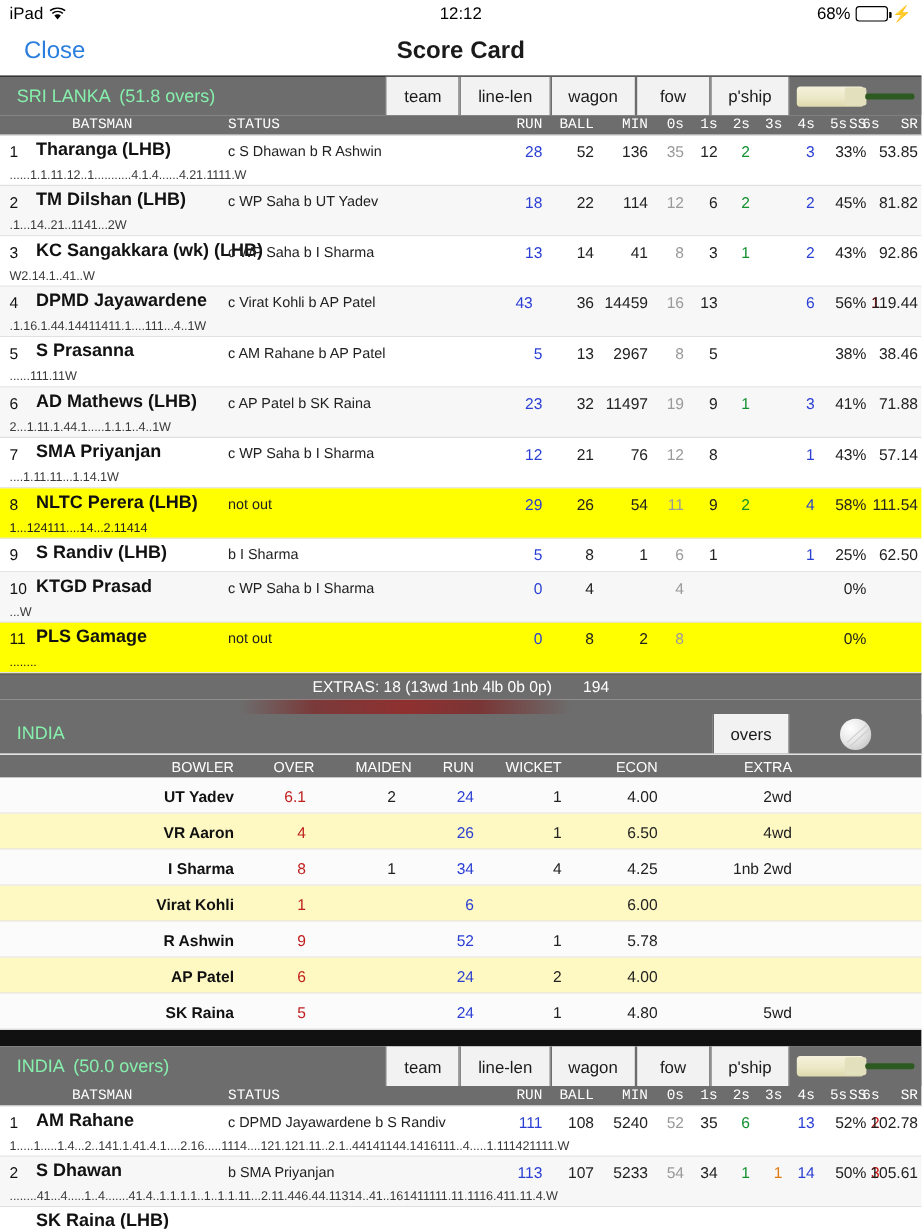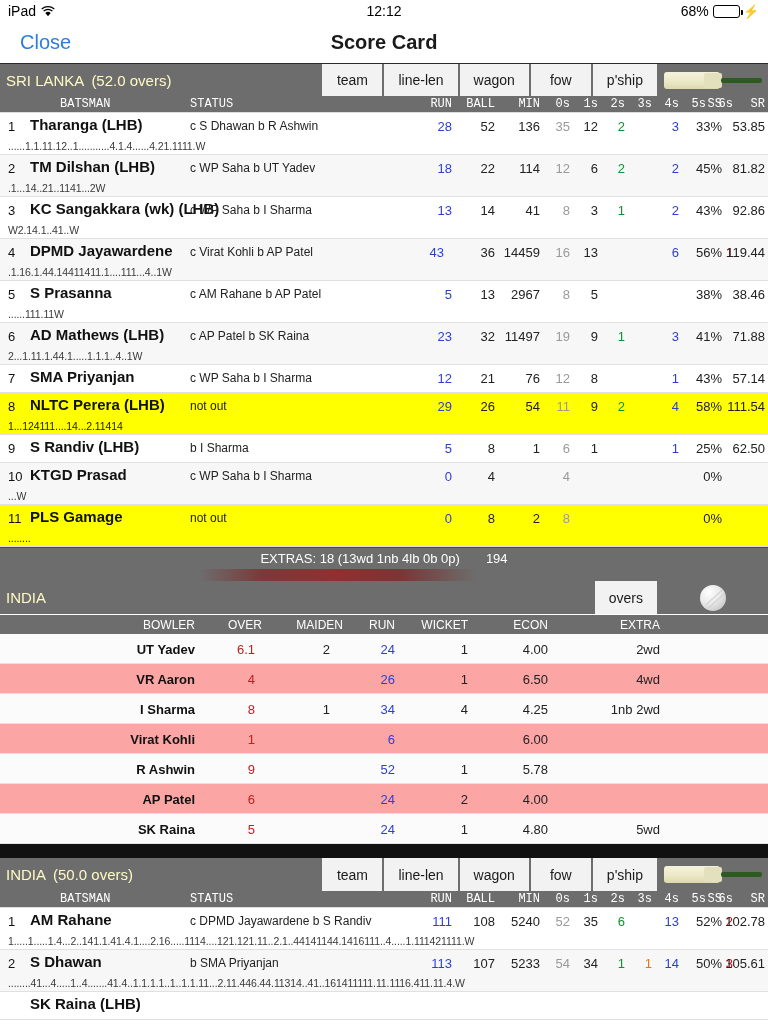"SRI LANKA" .team-name { color: #fef9c3 -> #86efac; padding-left: 6px -> 14px }
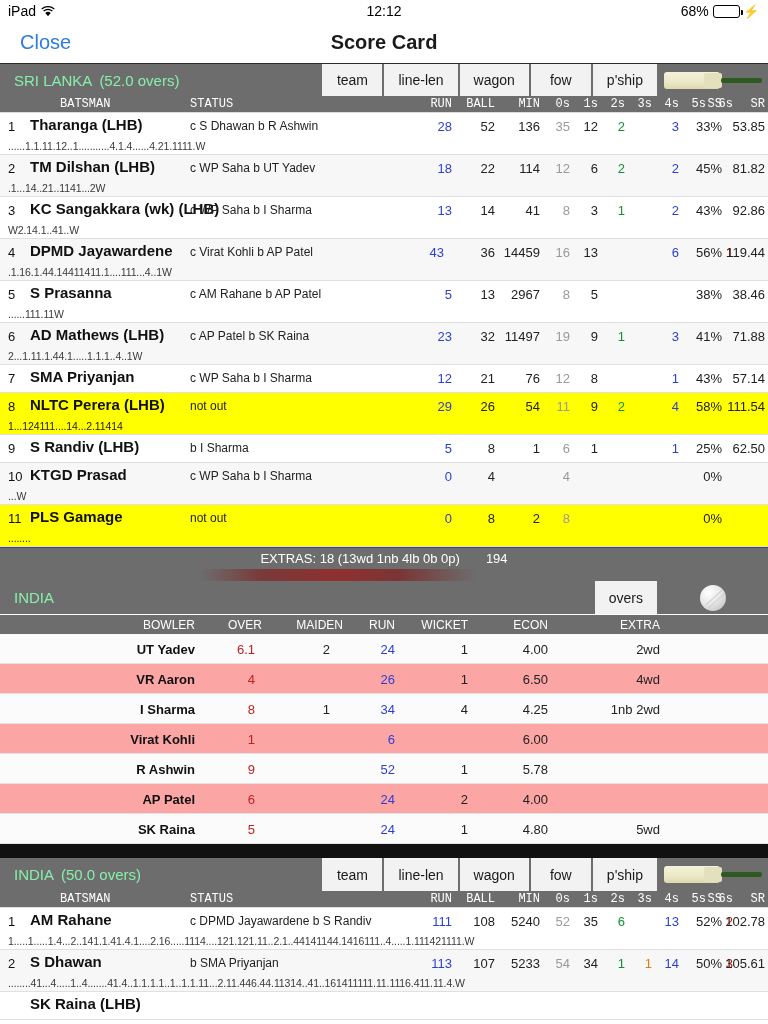"(52.0 overs)" span.overs { text: 52.0 -> 51.8 }
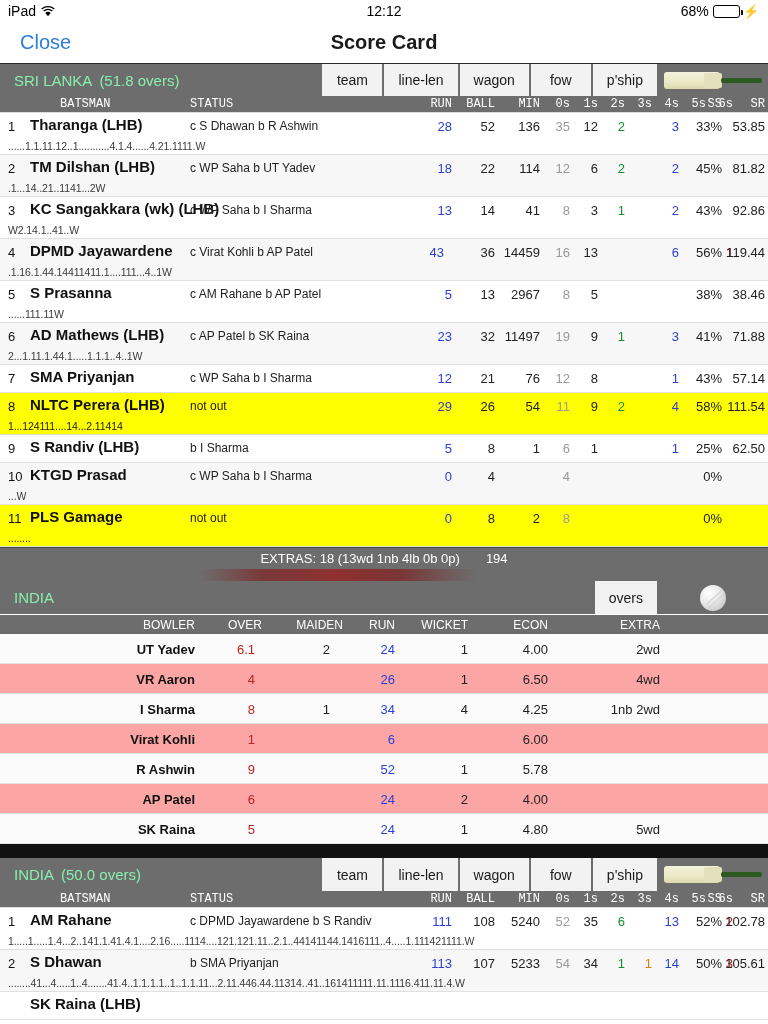"....1.11.11...1.14.1W" div.bbb { html: none -> <div>....1.11.11...1.14.1W</div> }
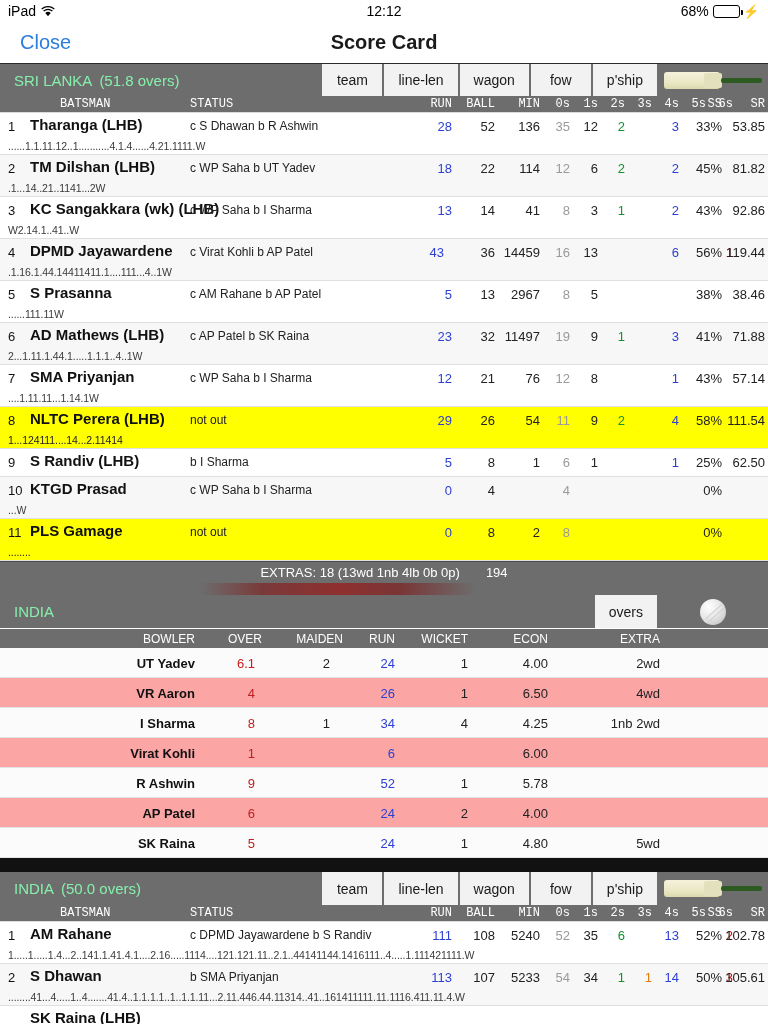"VR Aaron" .bowl-row.alt { background: #fca5a5 -> #fef9c3 }
